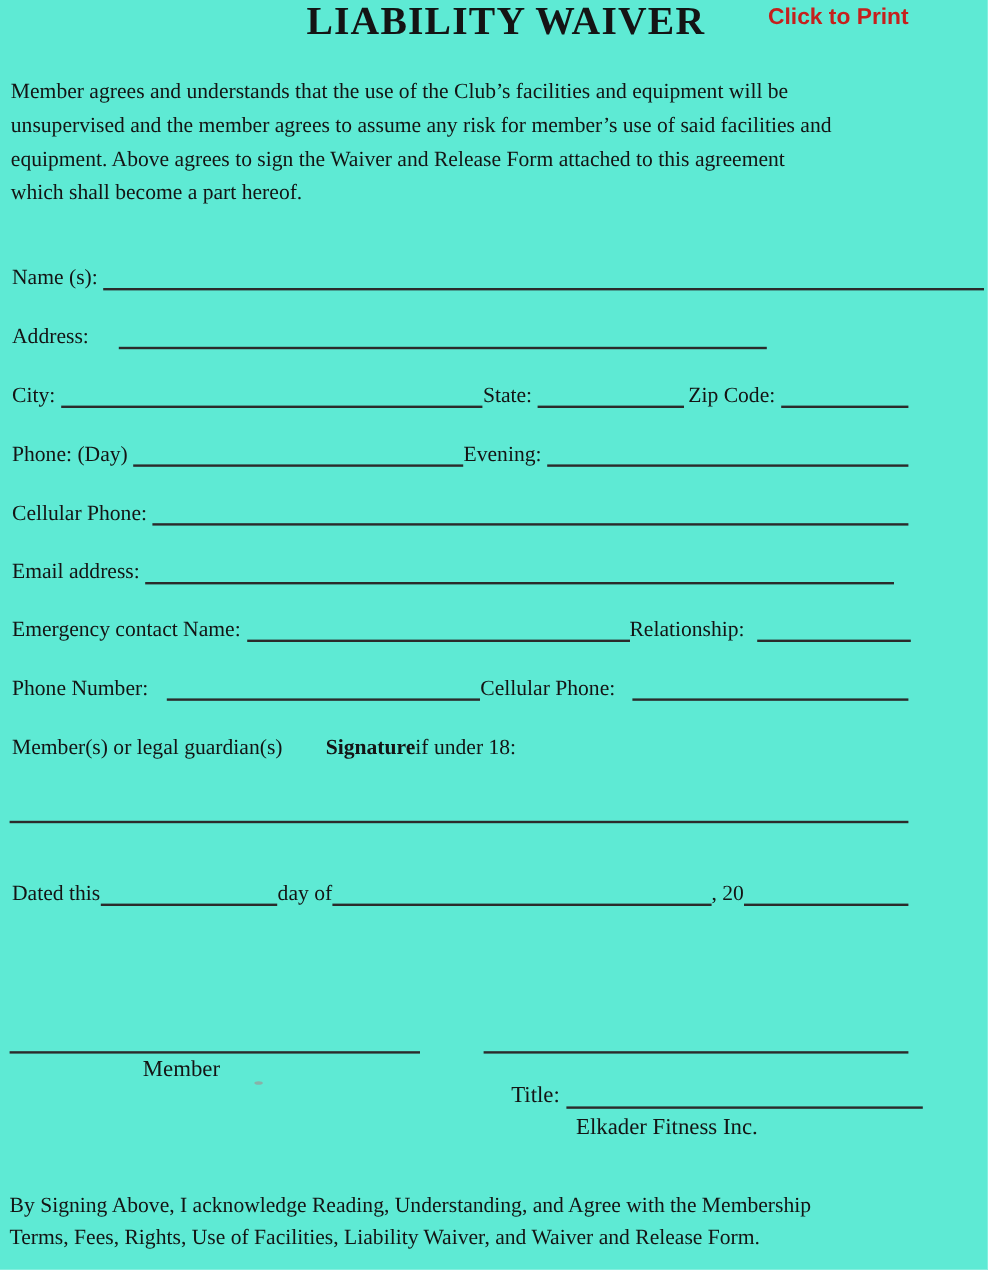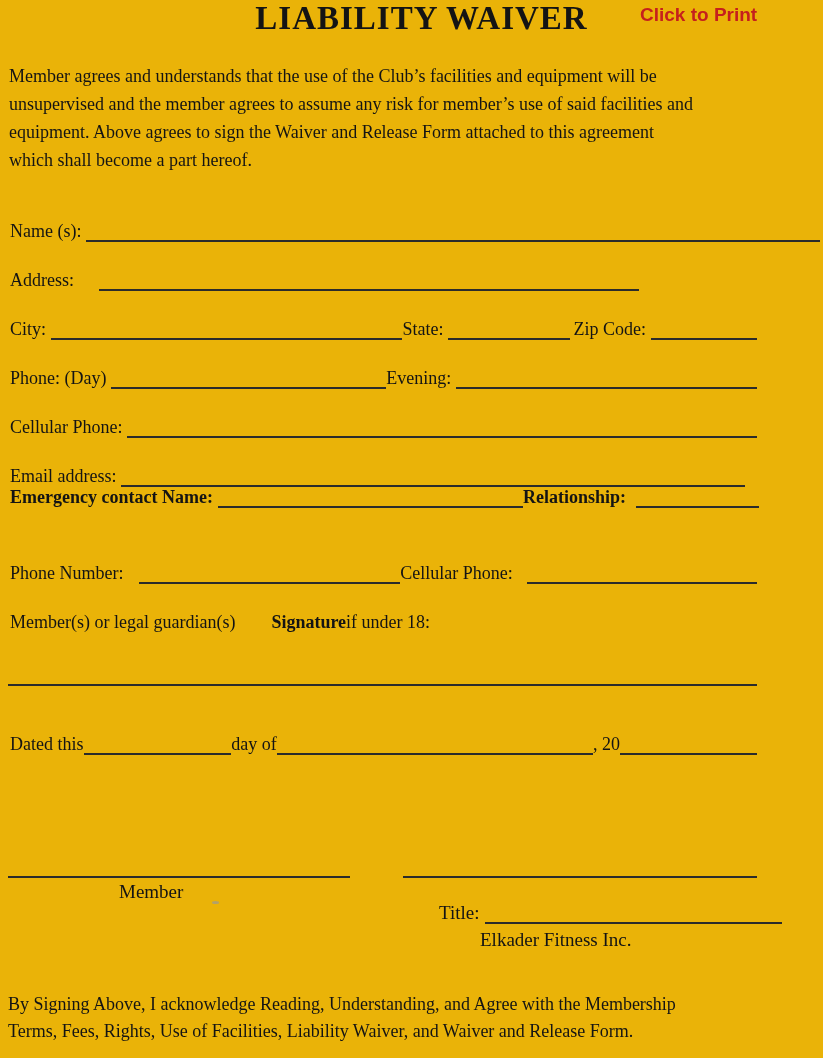"LIABILITY WAIVER" .page { background: #eab308 -> #5eead4 }
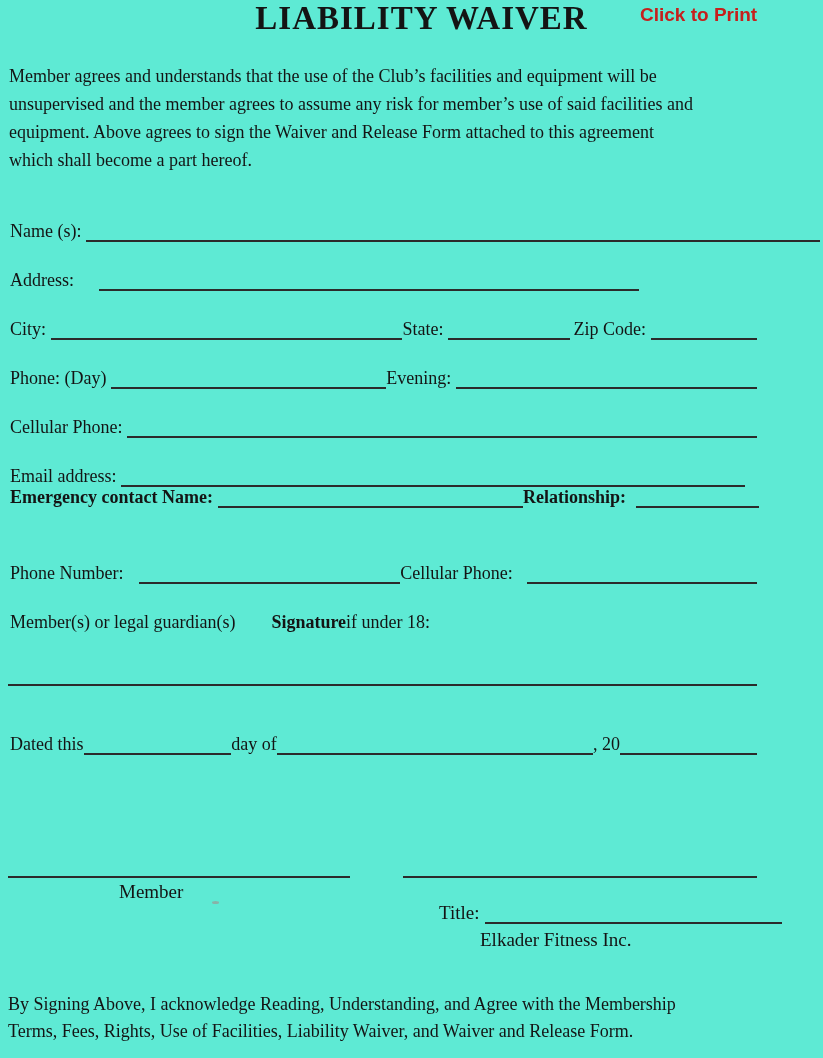"Emergency contact Name:" div.row { font-weight: bold -> none; top: 486px -> 513px }
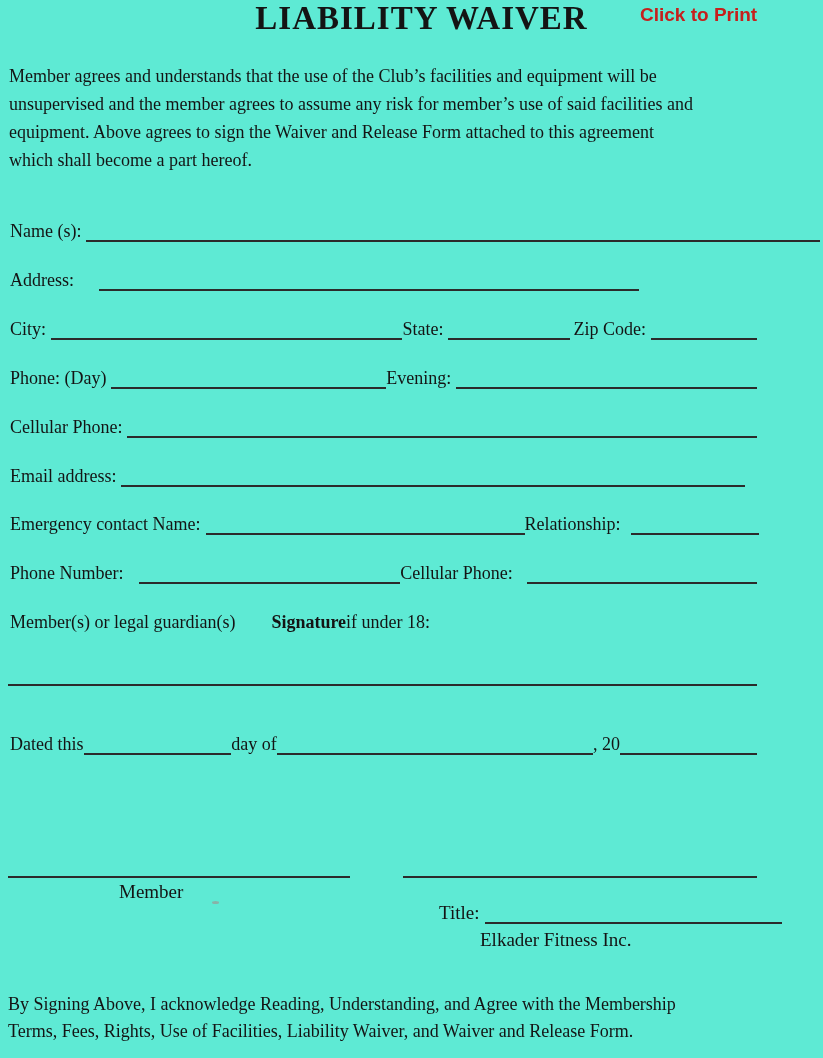"Title:" div.row { left: 439px -> 426px }
